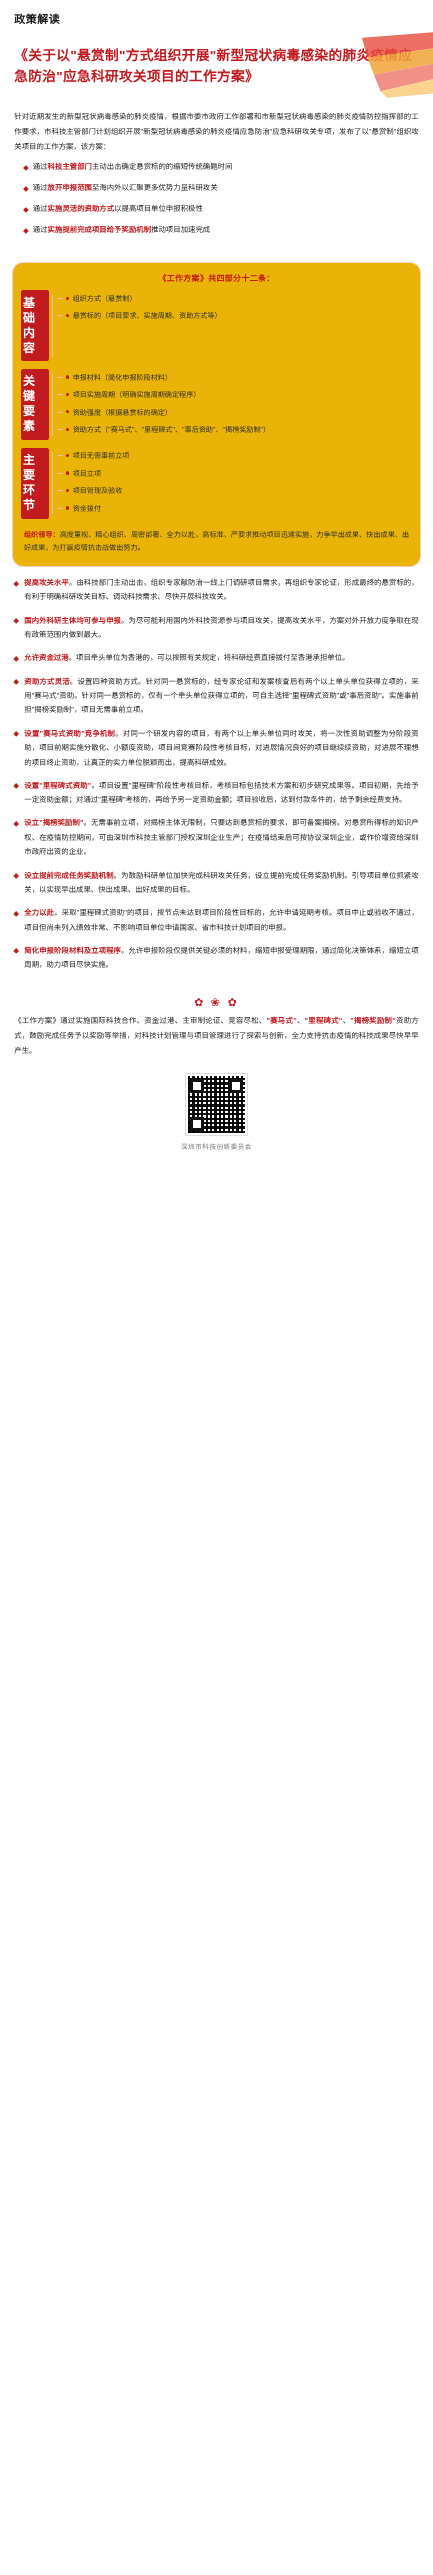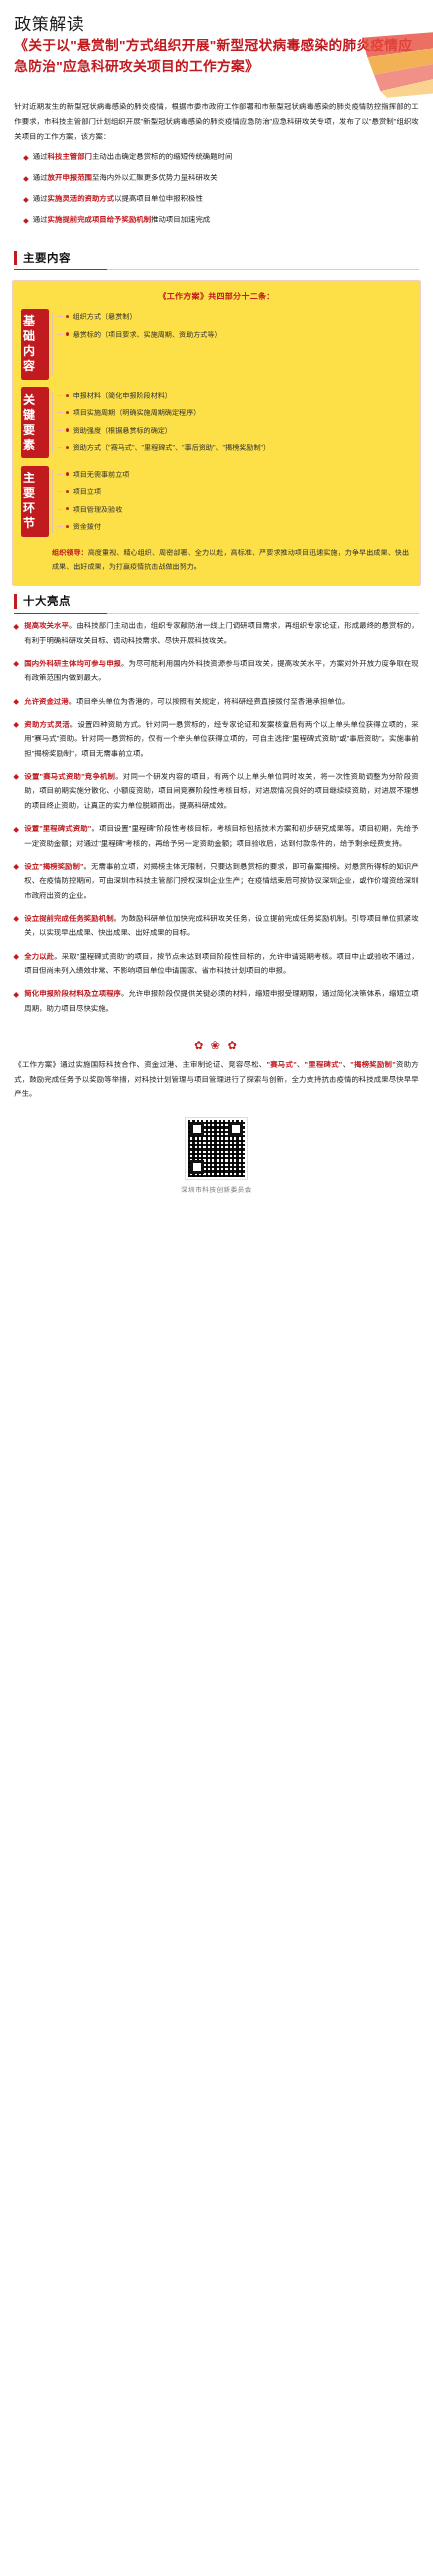"政策解读" .kicker { font-size: 17px -> 11px; font-weight: normal -> bold; margin-bottom: 1px -> 20px }
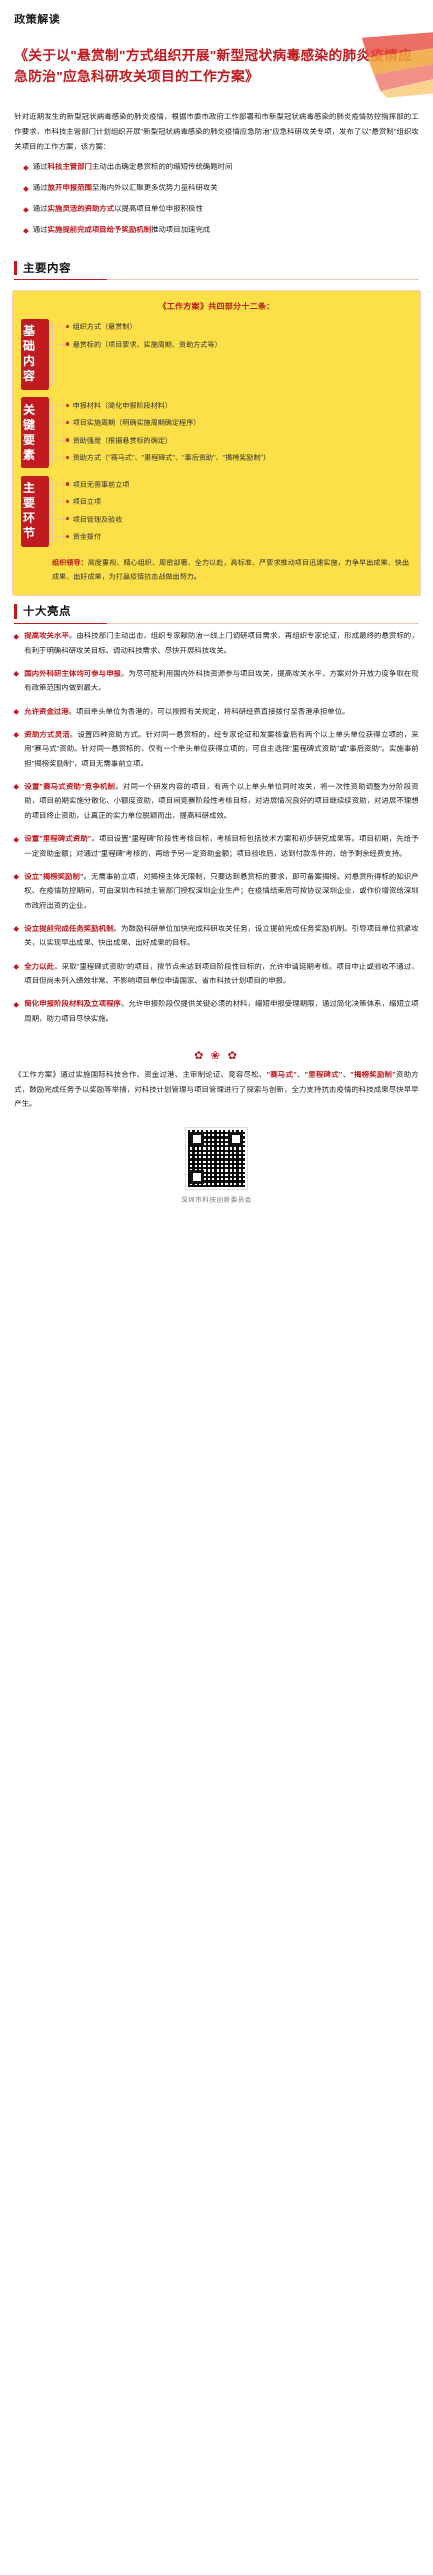"主要内容" div.sec-head { html: <div> <span></span> <span>主要内容</span> <span></span> </div> -> none }
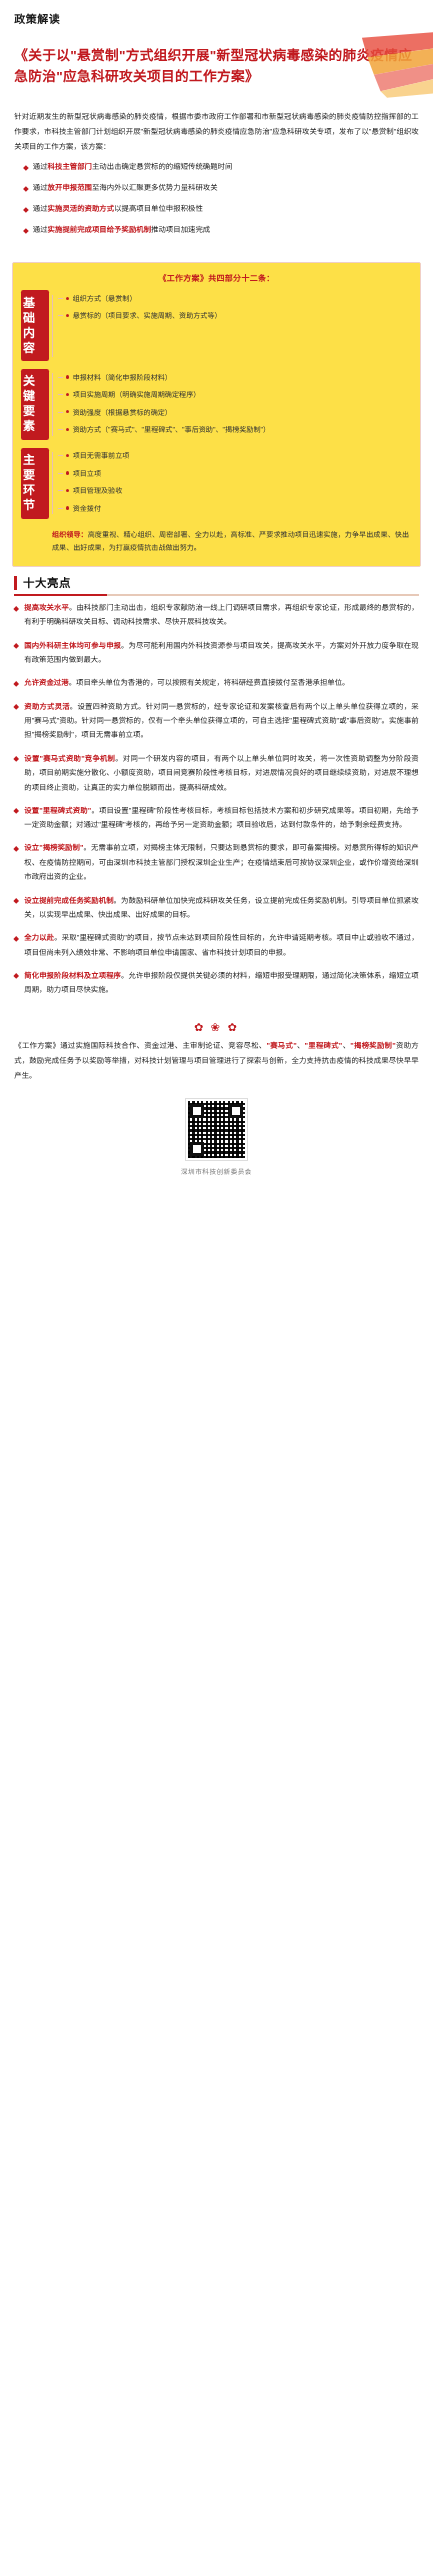"《工作方案》共四部分十二条：" .content-card { background: #fde047 -> #eab308; border-radius: 2px -> 11px }
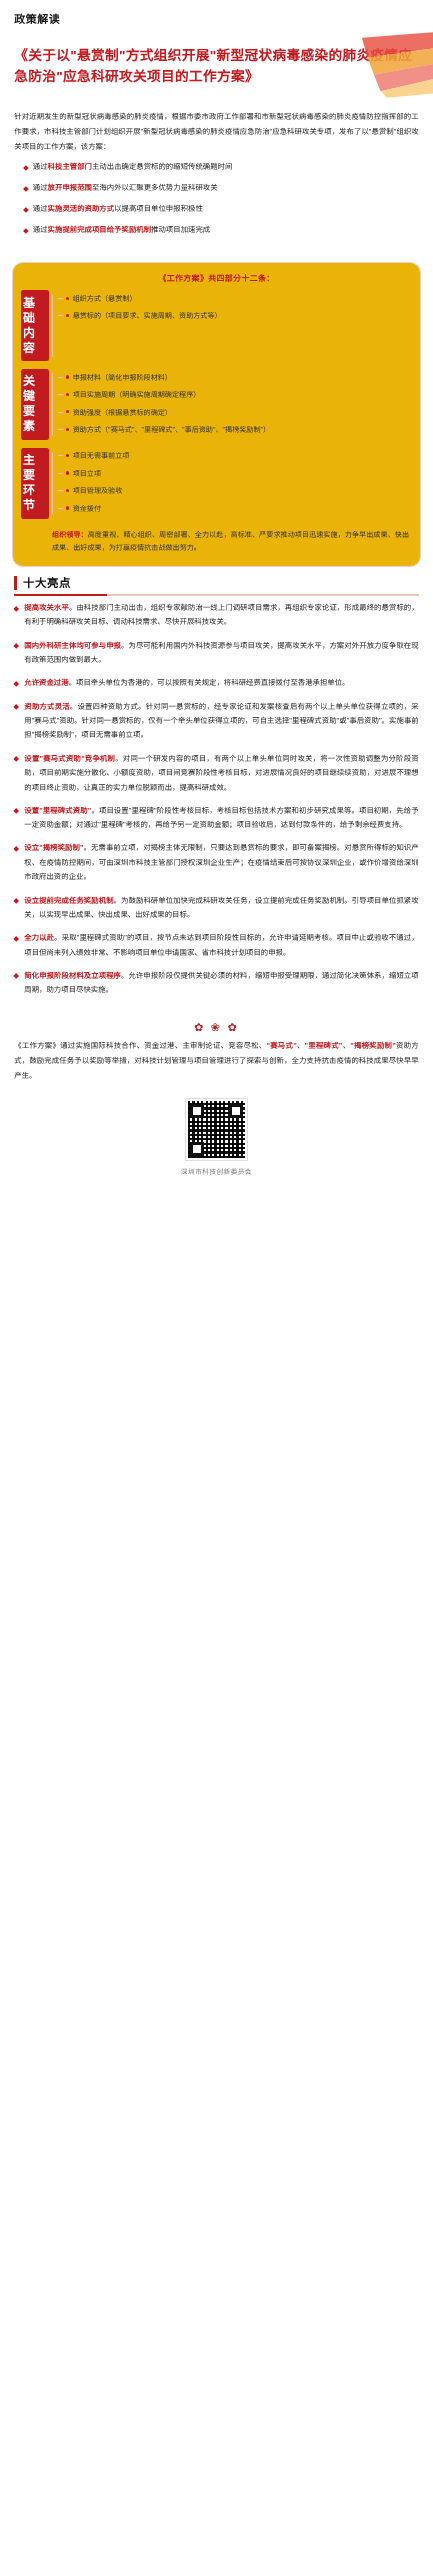"组织领导：高度重视、精心组织、周密部署、全力以赴，高标准、严要求推动项目迅速实施" .org-lead { margin-left: 28px -> none }
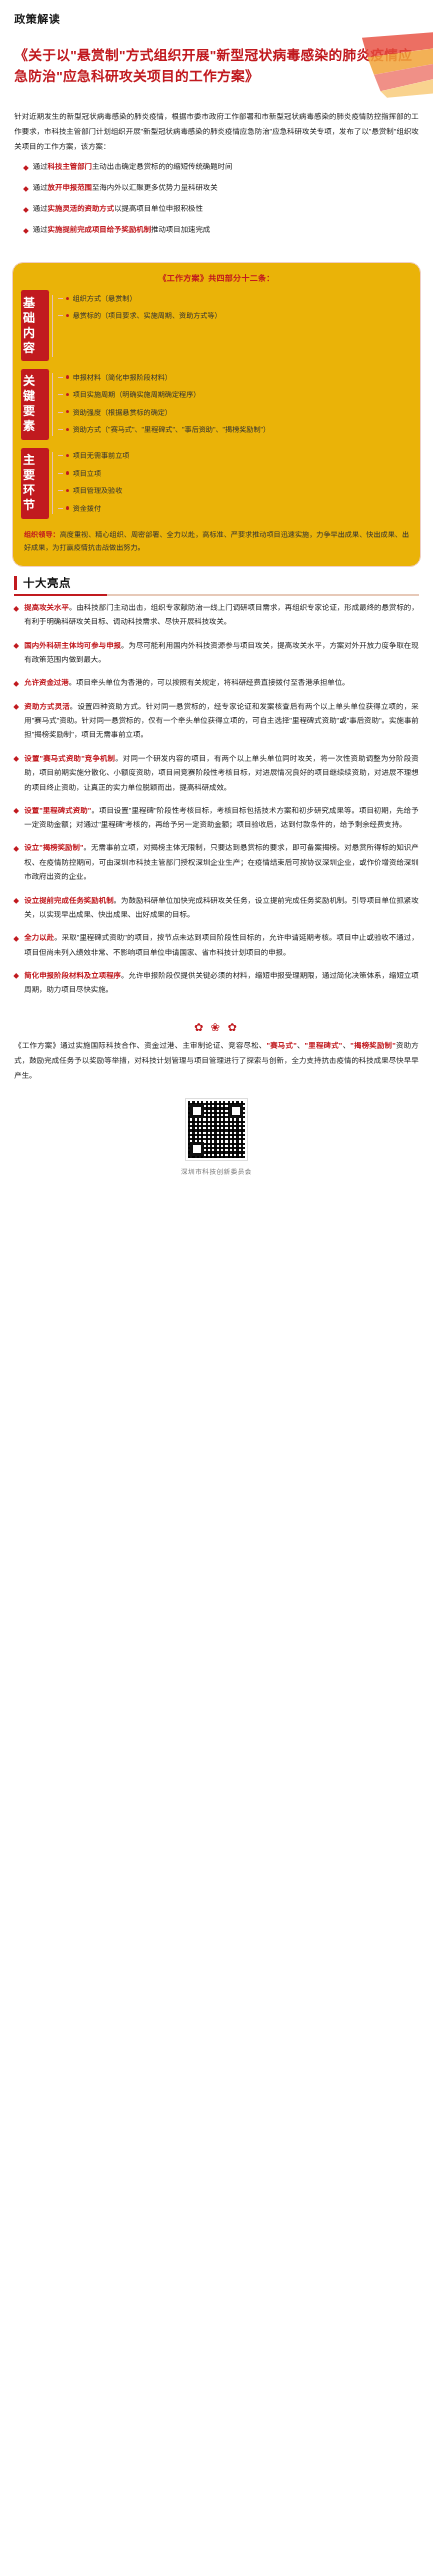"十大亮点" div.sec-head { html: <div> <span></span> <span>十大亮点</span> <span></span> </div> -> none }
